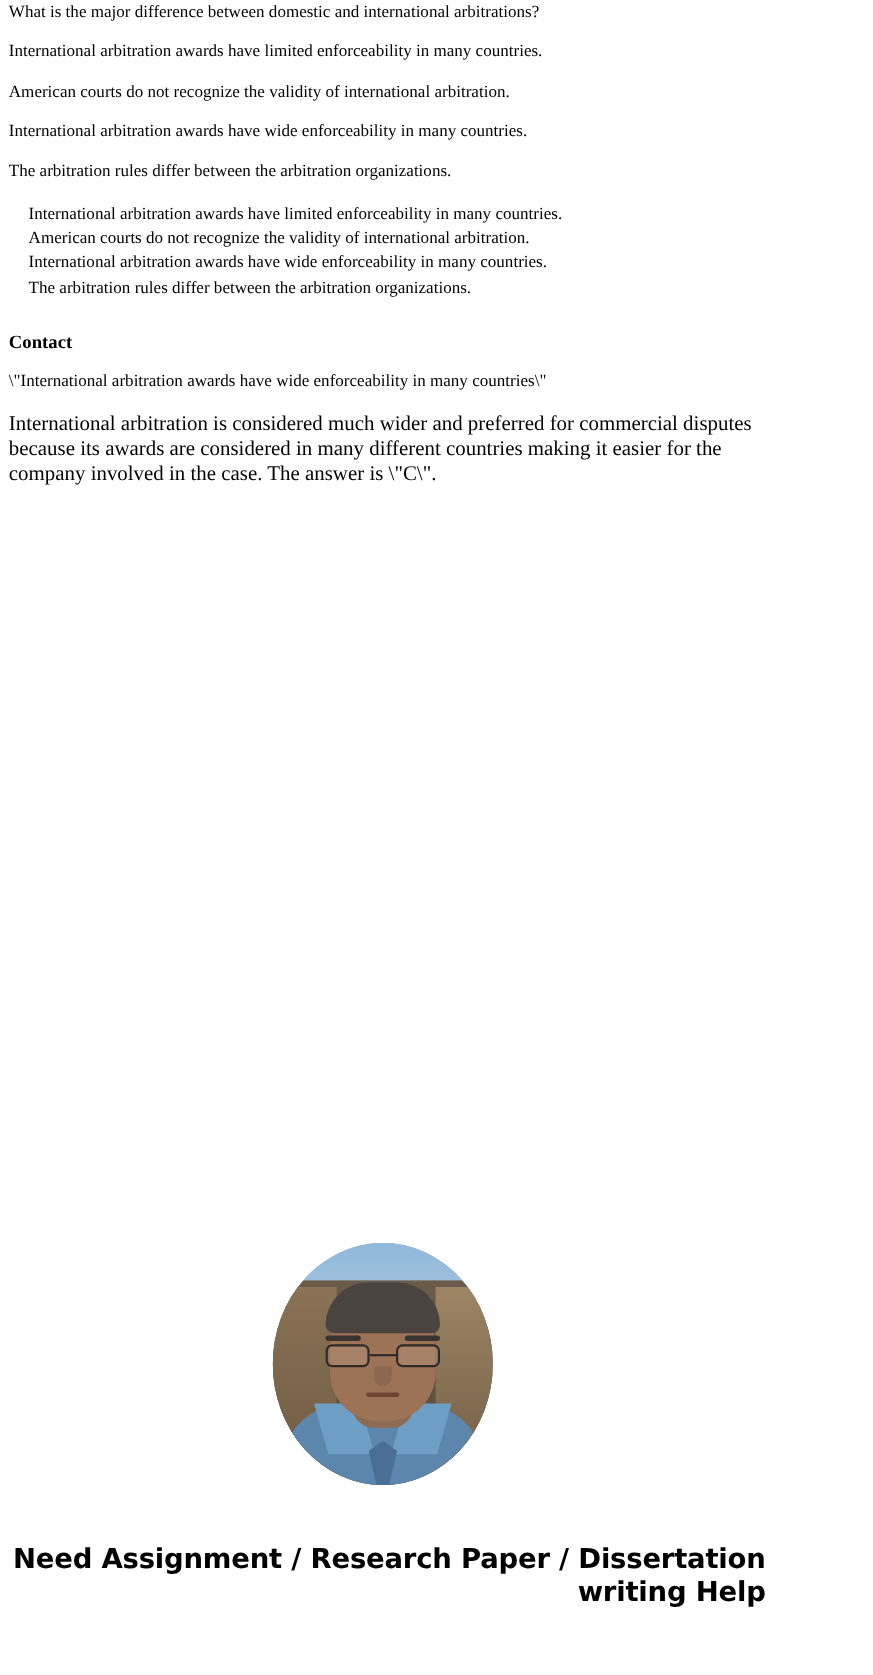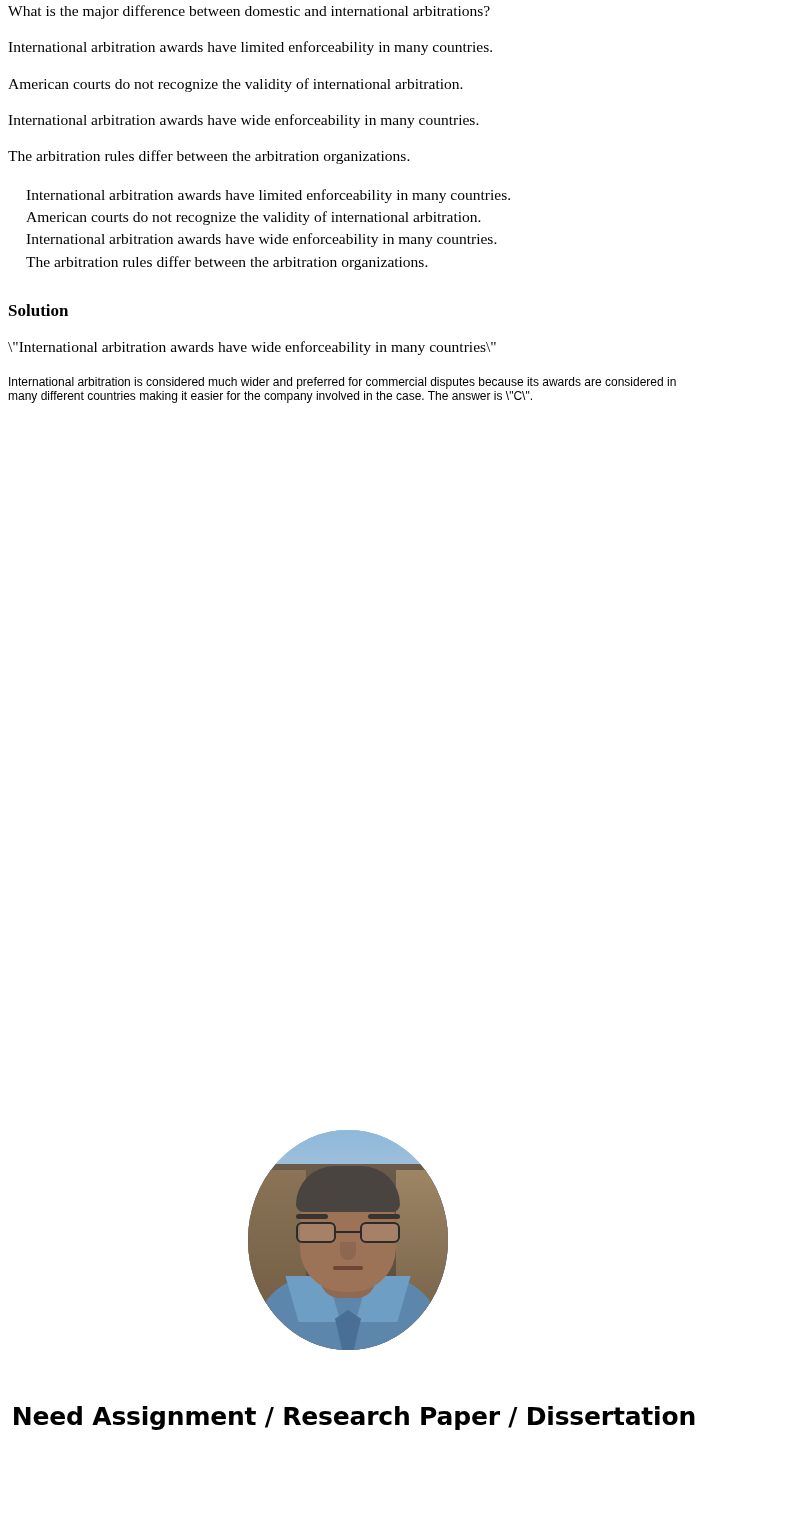"Solution" h3.solution-heading { text: Solution -> Contact }
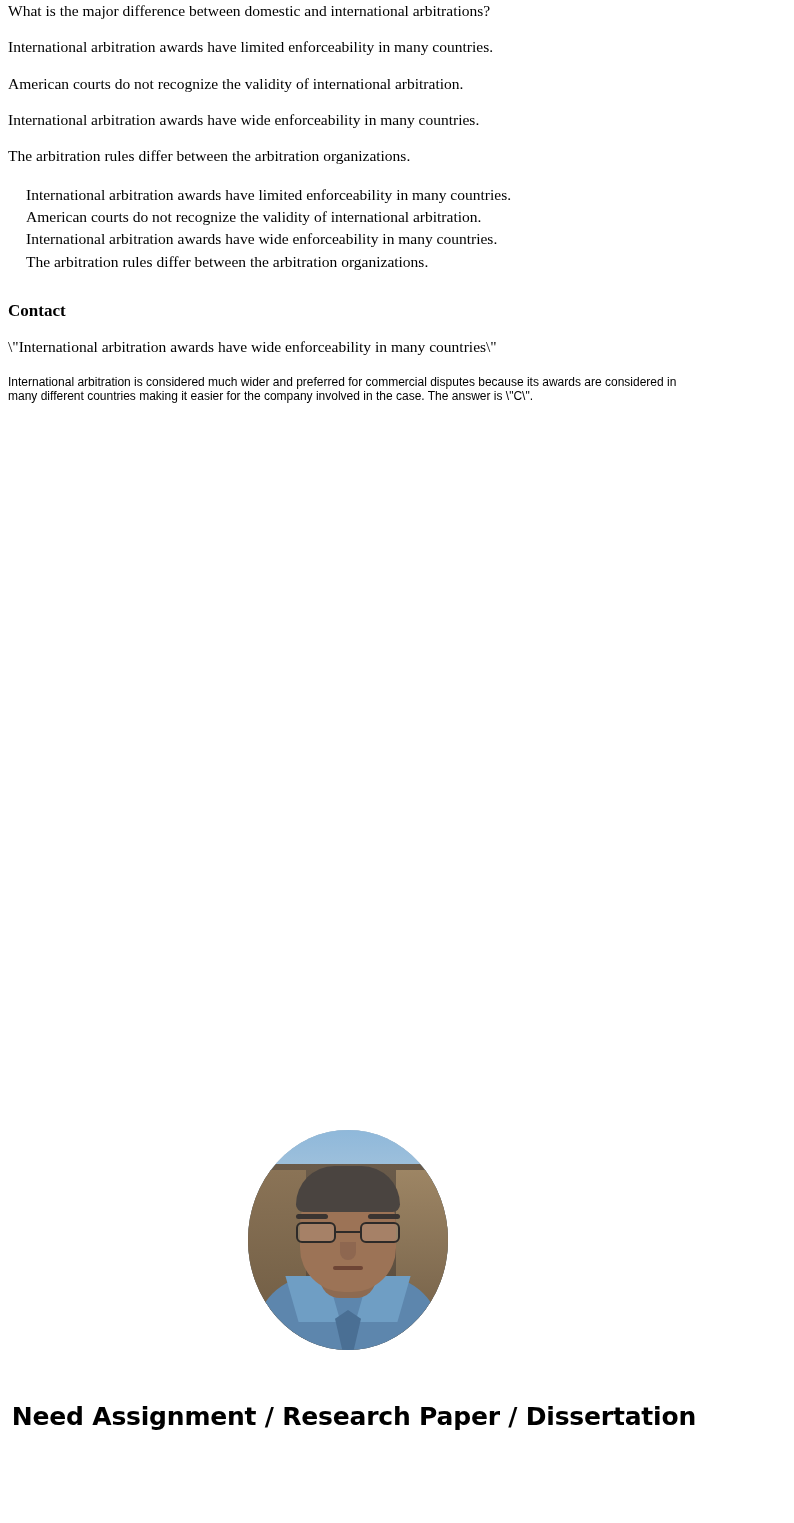"International arbitration is considered" .explanation { font-family: Liberation Sans, sans-serif -> Liberation Serif, serif; font-size: 12px -> 19px }
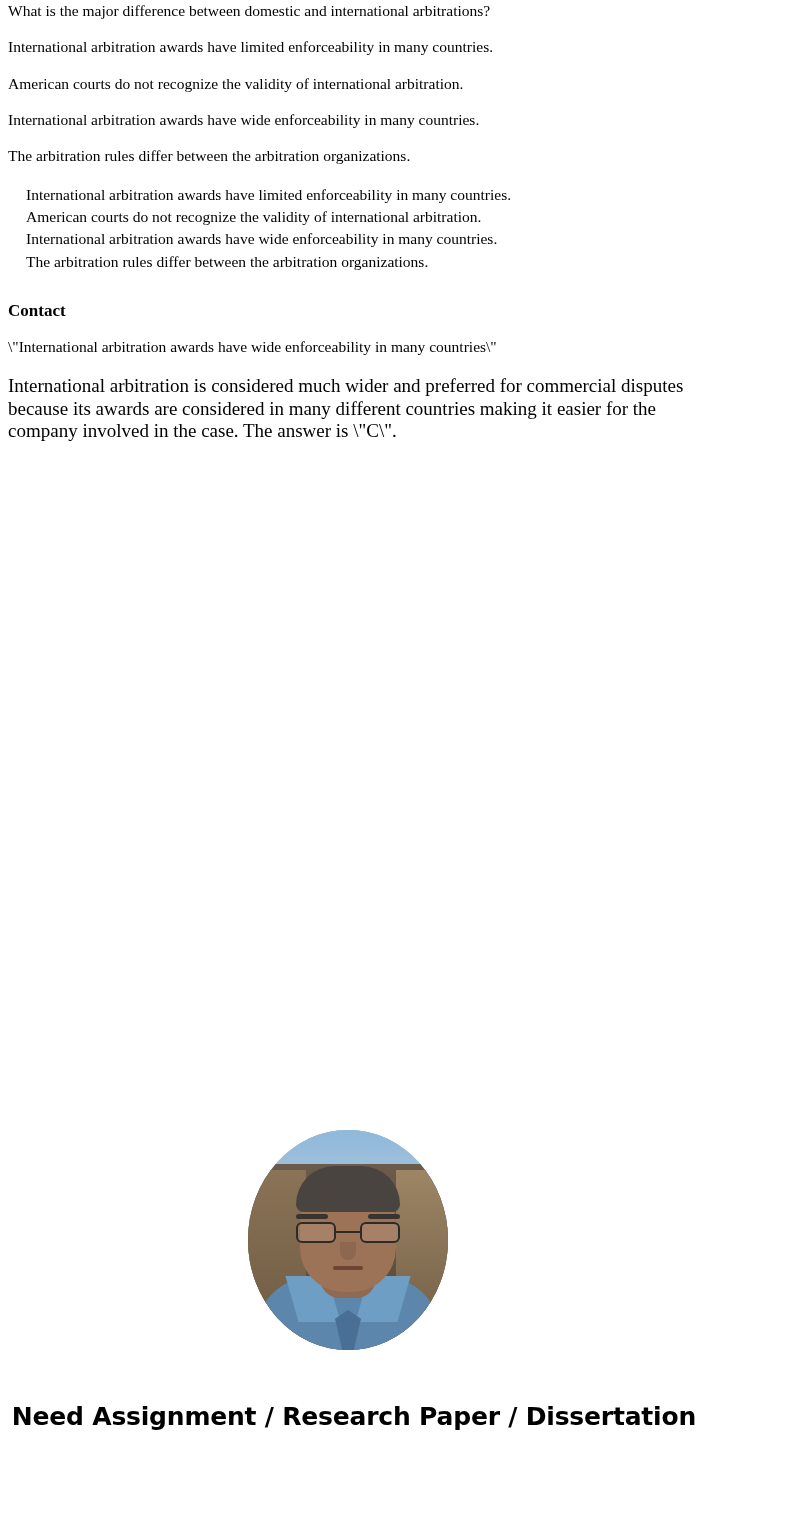"writing Help" span.line2 { html: none -> <span>writing Help</span> }
